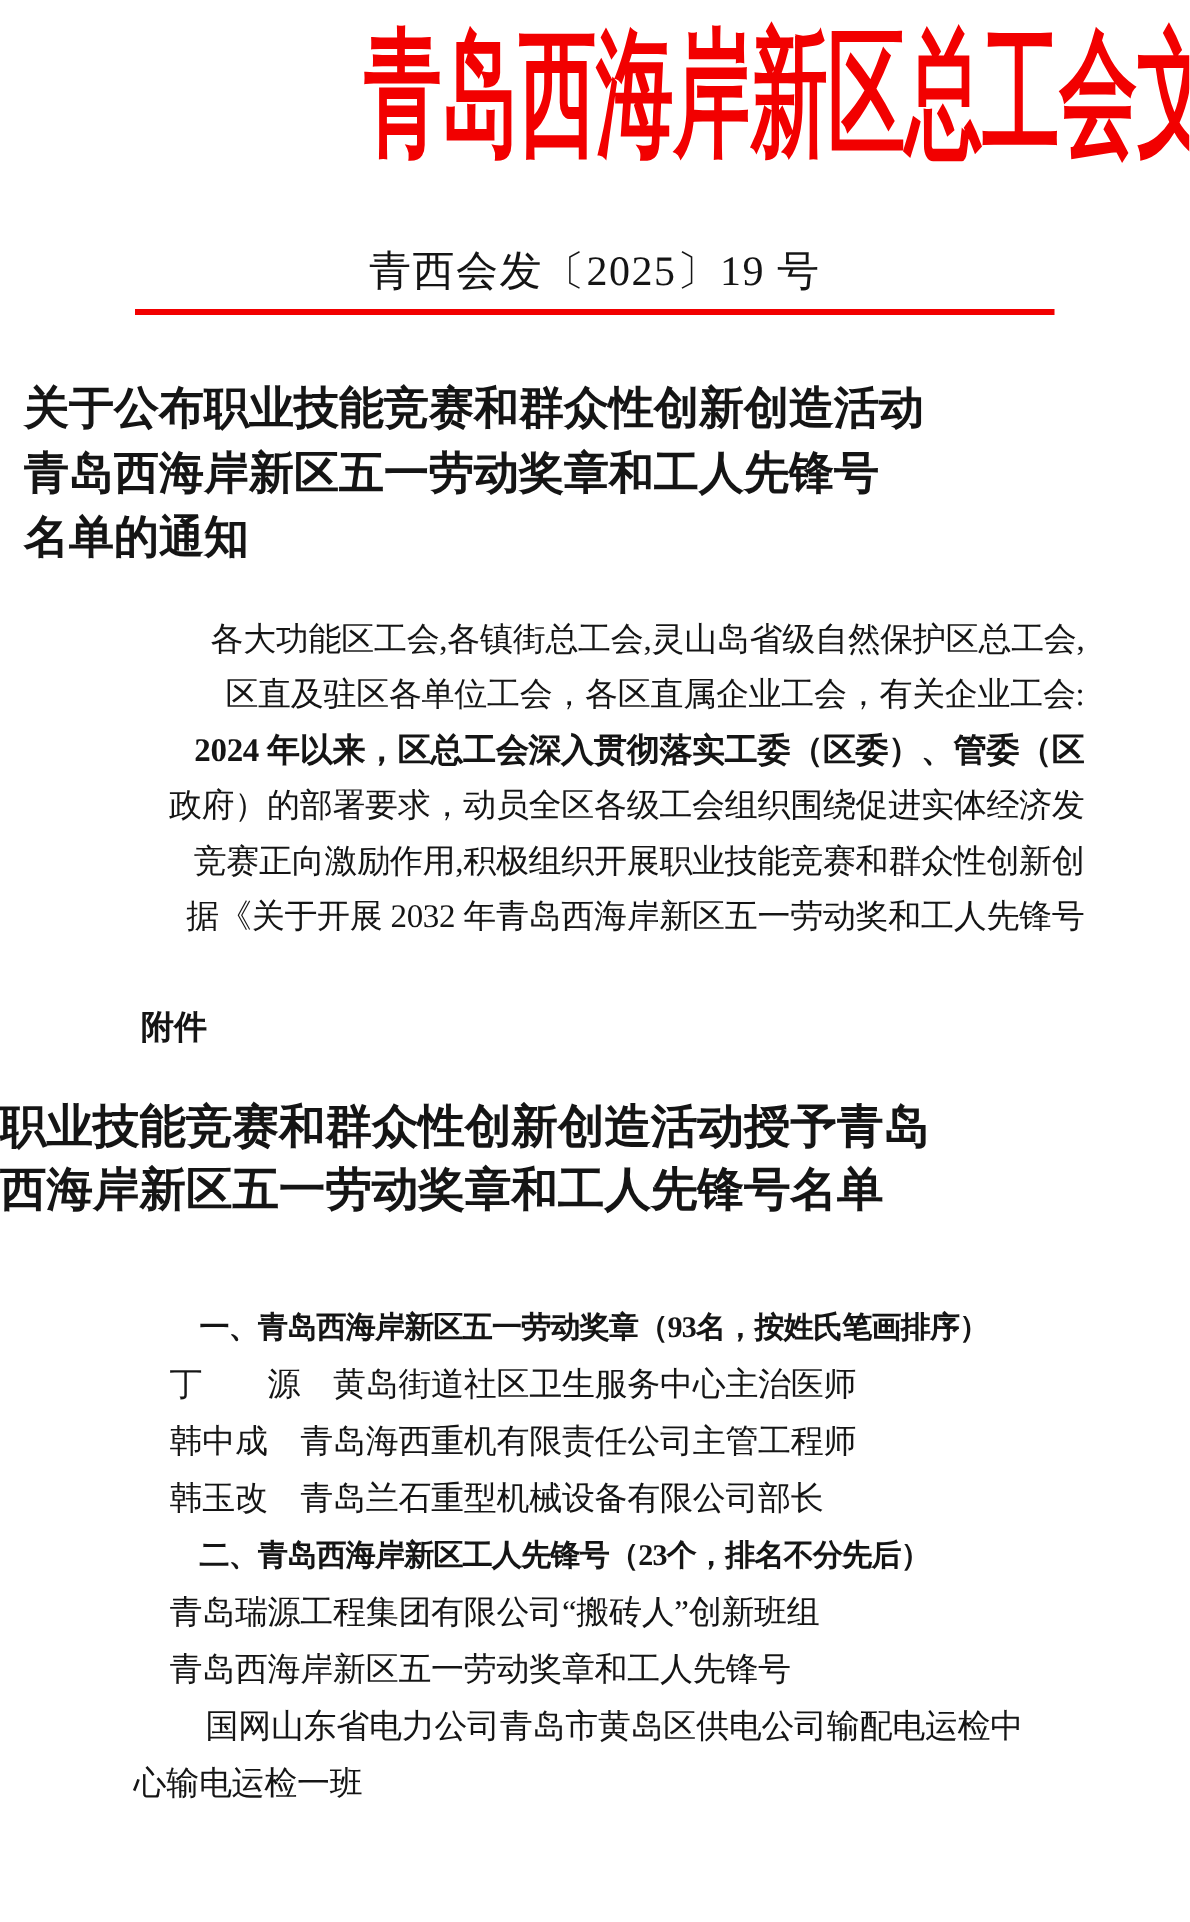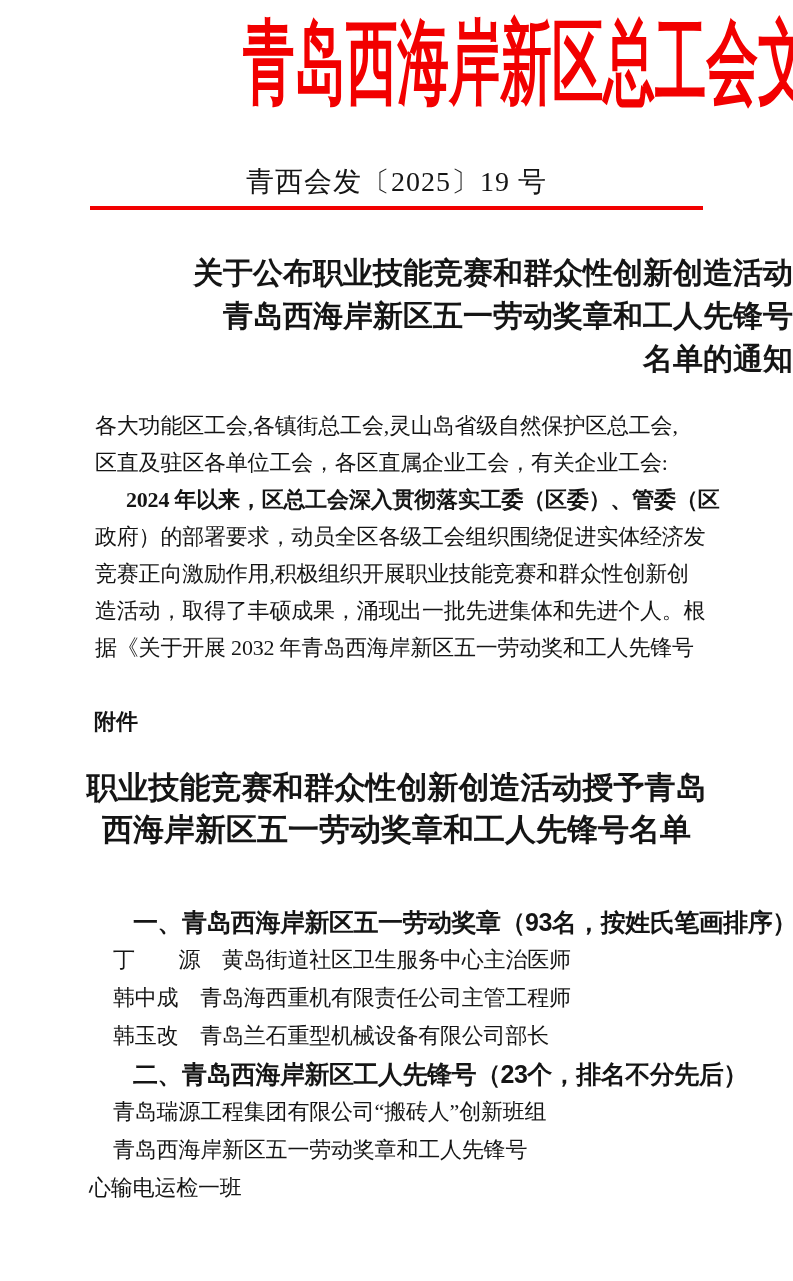"关于公布职业技能竞赛和群众性创新创造活动" .main-title { padding-left: none -> 16px; text-align: right -> left }
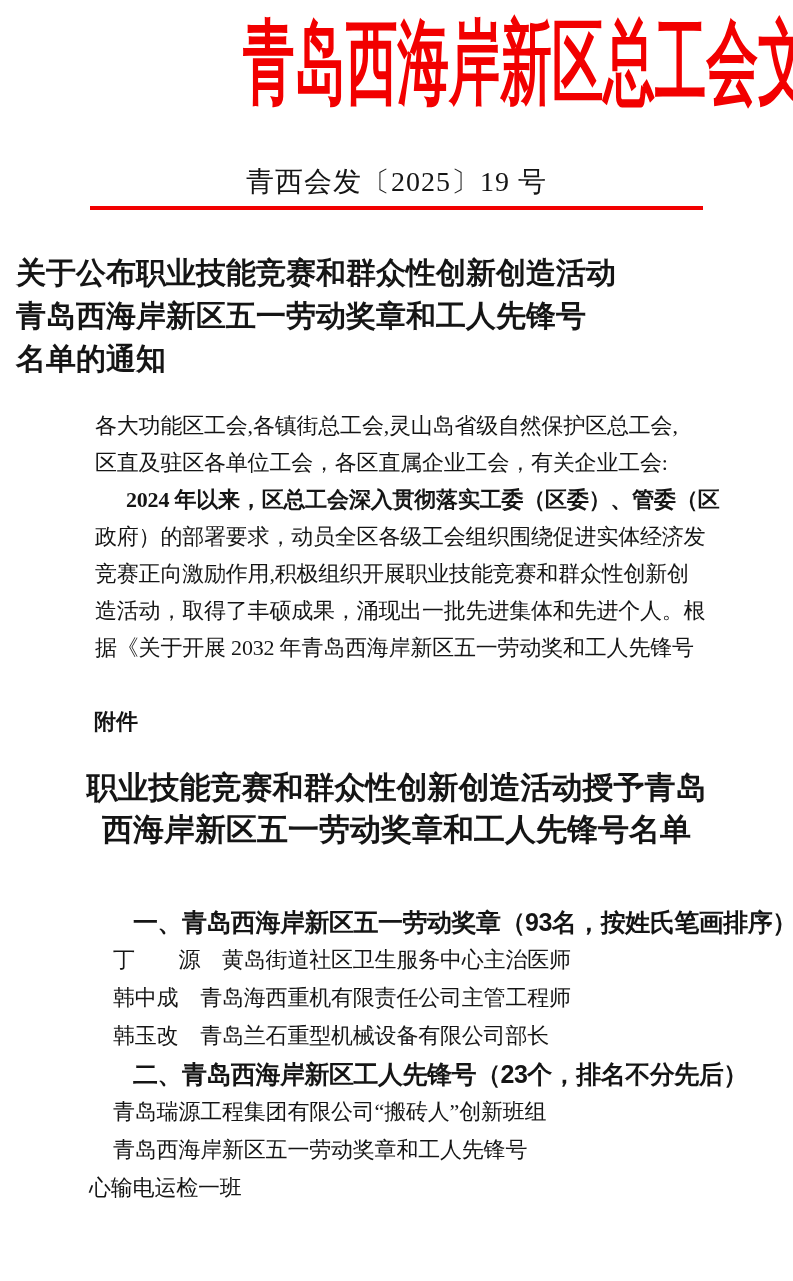"各大功能区工会,各镇街总工会,灵山岛省级自然保护区总工会," .body-text { text-align: none -> right }
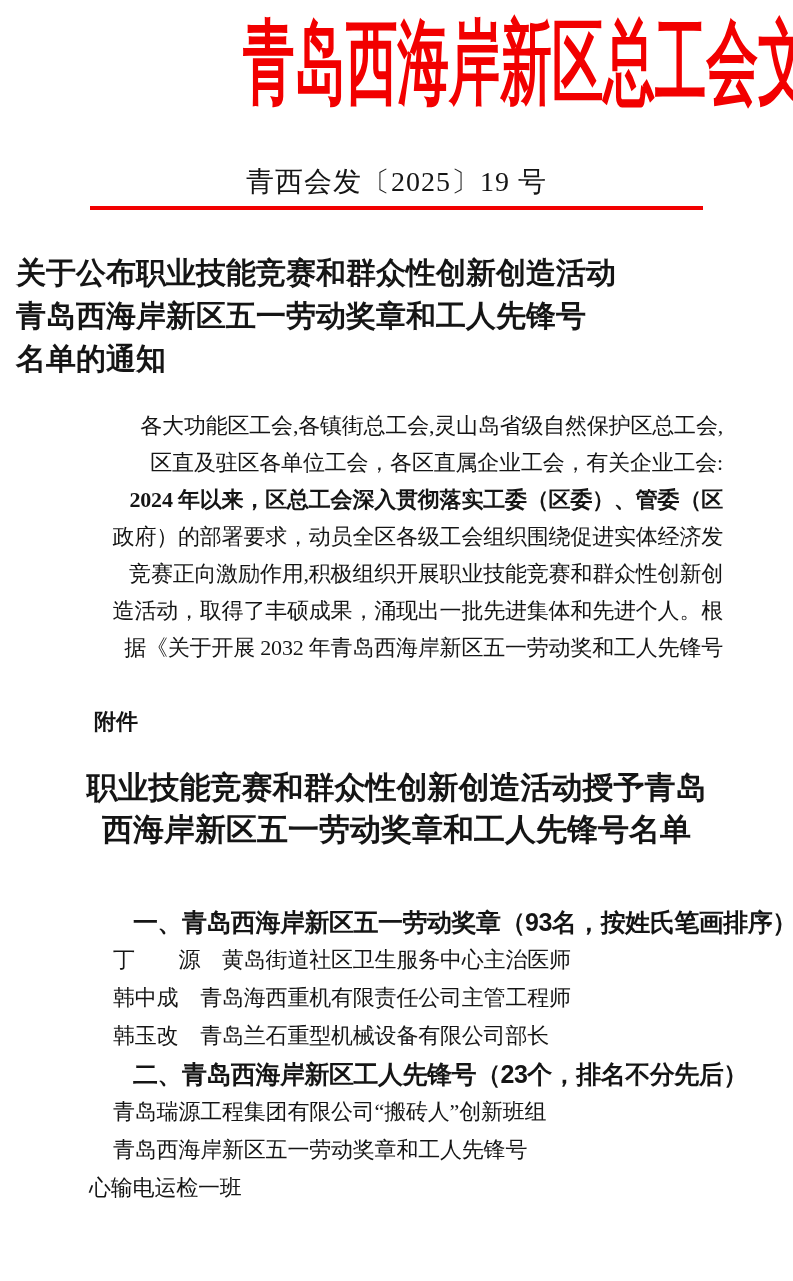"造活动，取得了丰硕成果，涌现出一批先进集体和先进个人。根" div.b-line { html: <div>造活动，取得了丰硕成果，涌现出一批先进集体和先进个人。根</div> -> none }
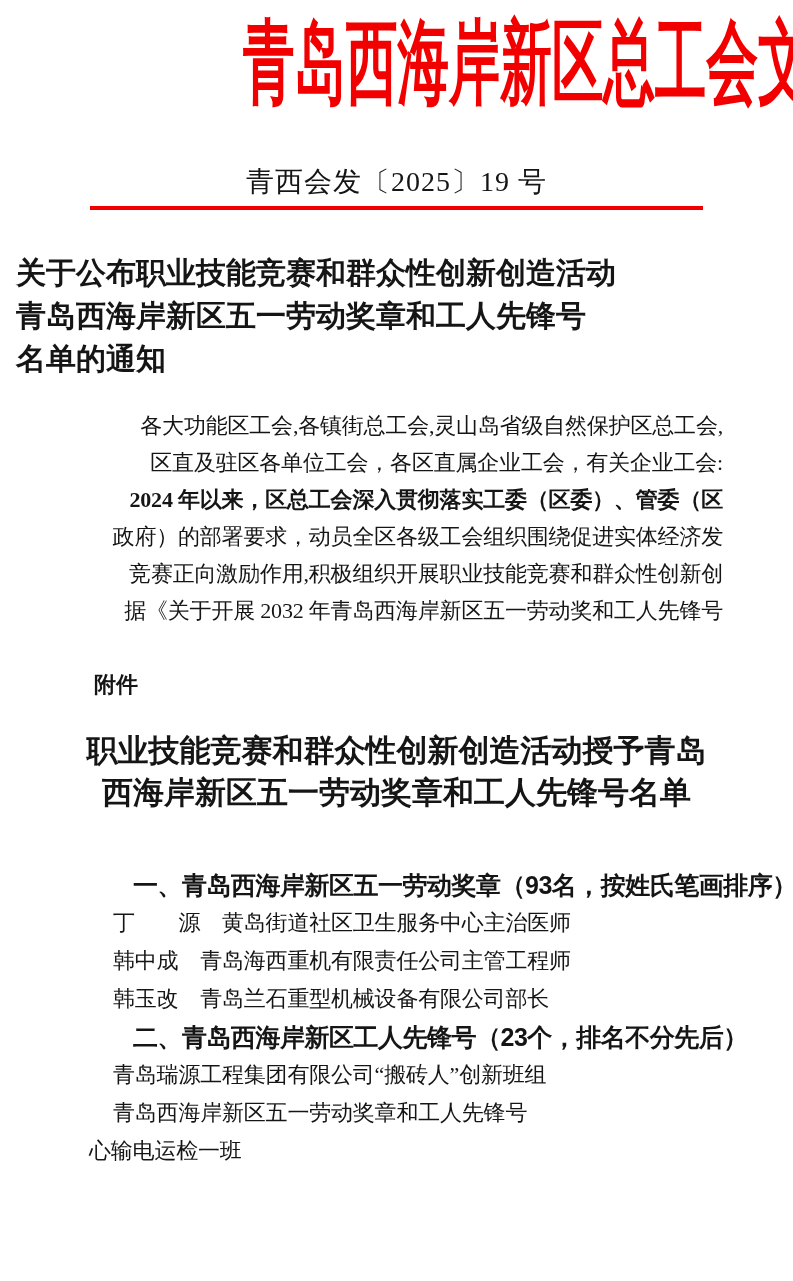"职业技能竞赛和群众性创新创造活动授予青岛" .attachment-title { text-align: center -> none }
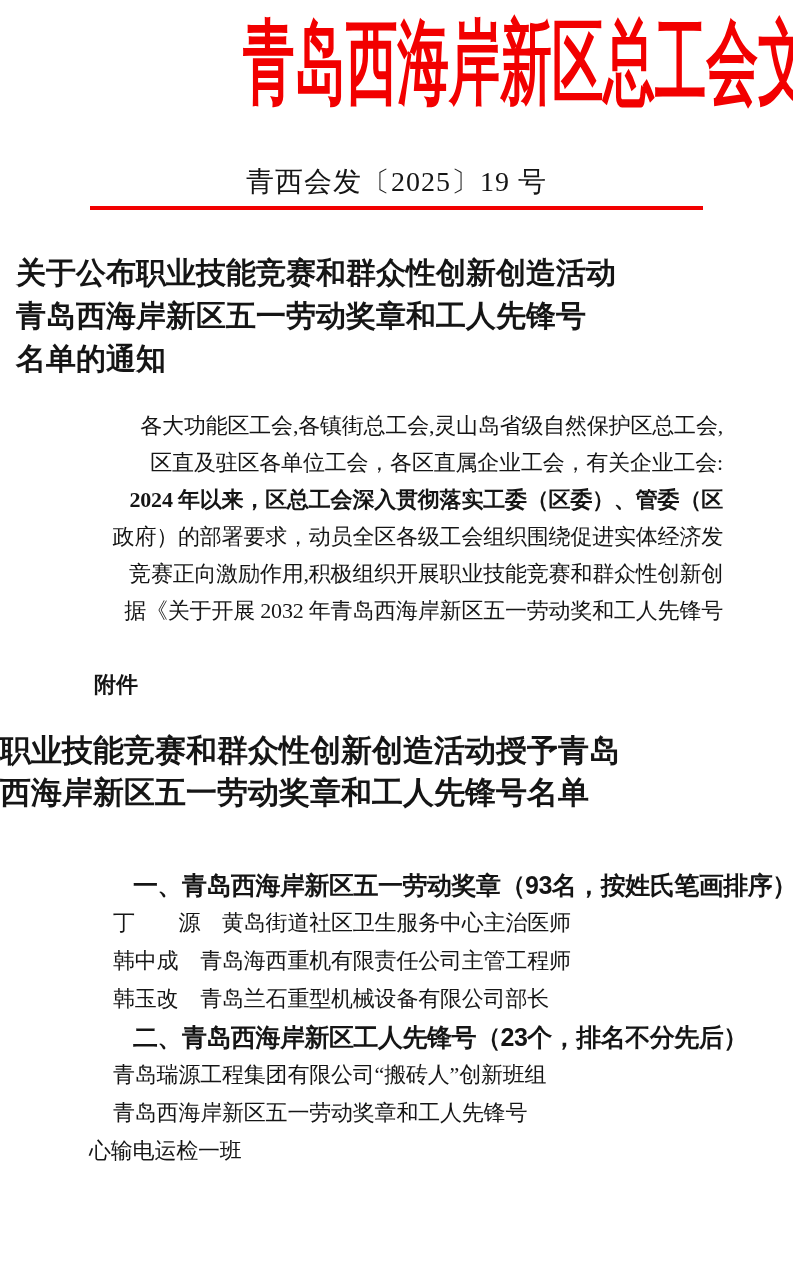"一、青岛西海岸新区五一劳动奖章（93名，按姓氏笔画排序）" .roster .row.heading { font-family: Liberation Sans, sans-serif -> Liberation Serif, serif; font-size: 25px -> 20px }
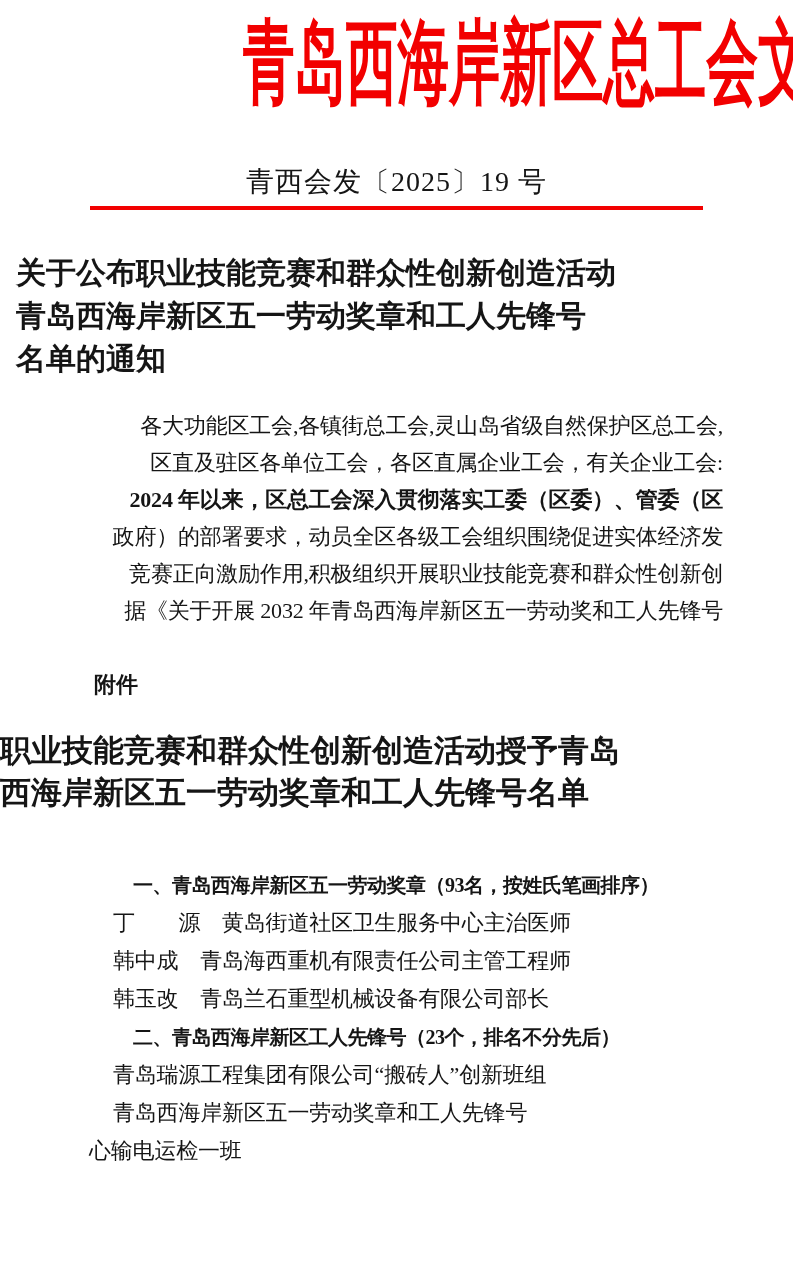"国网山东省电力公司青岛市黄岛区供电公司输配电运检中" div.row { html: none -> <div>国网山东省电力公司青岛市黄岛区供电公司输配电运检中</div> }
